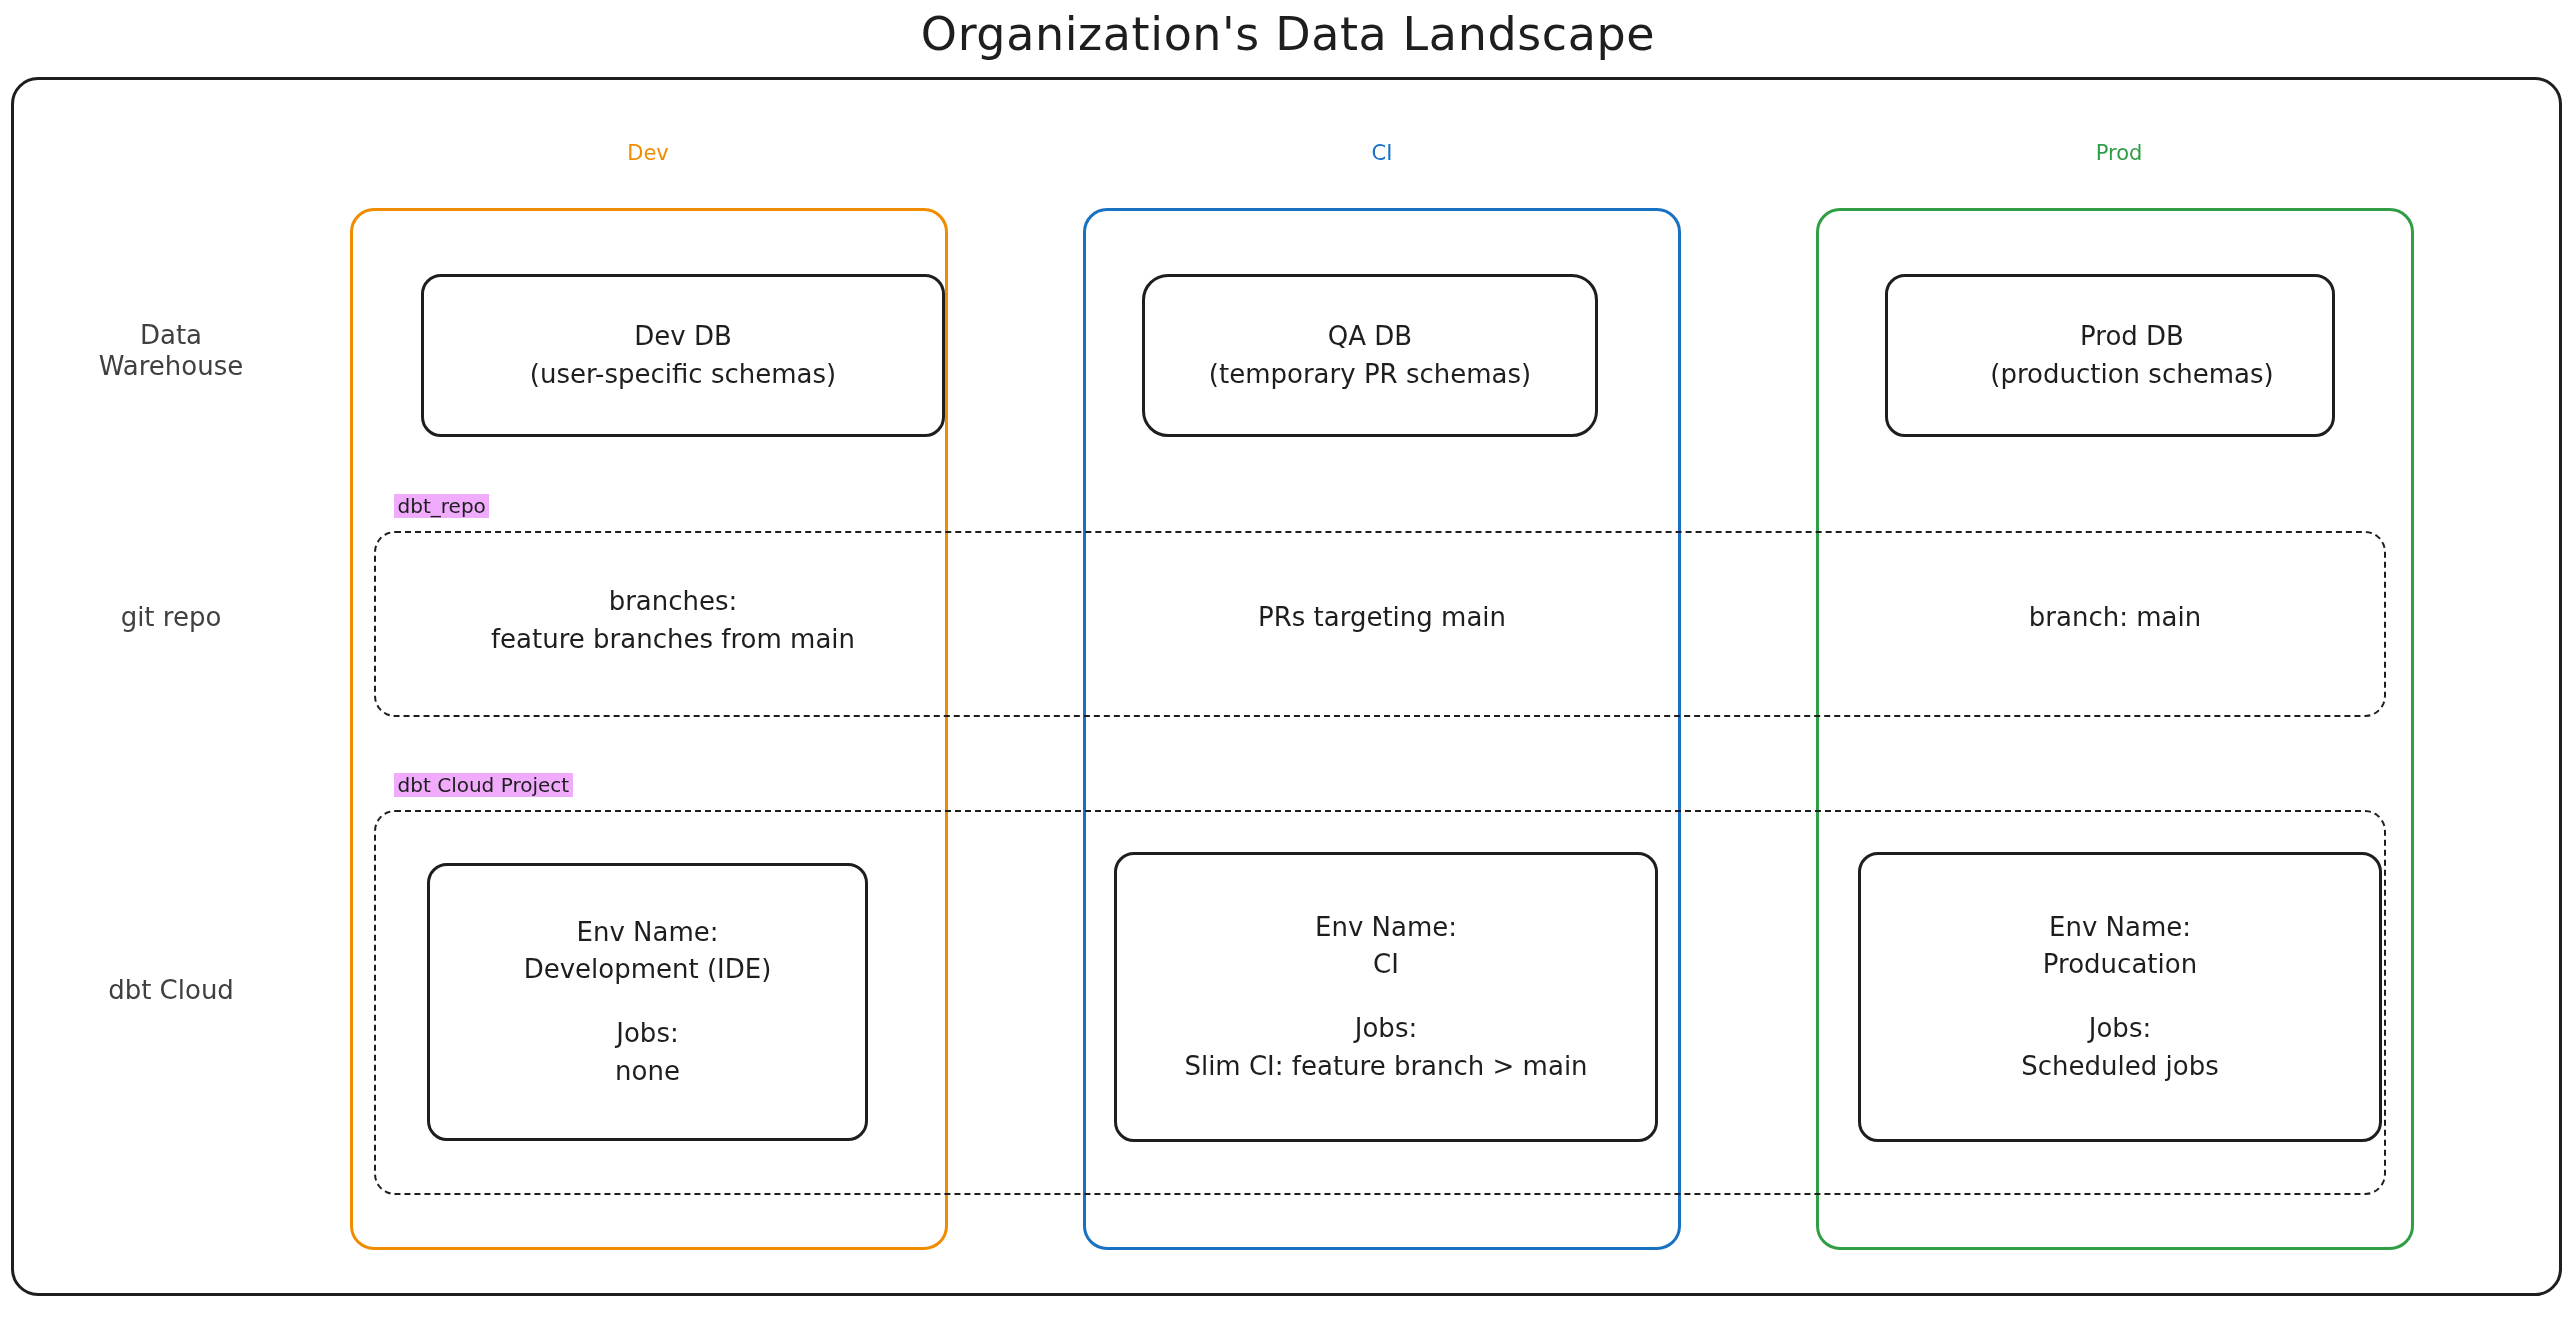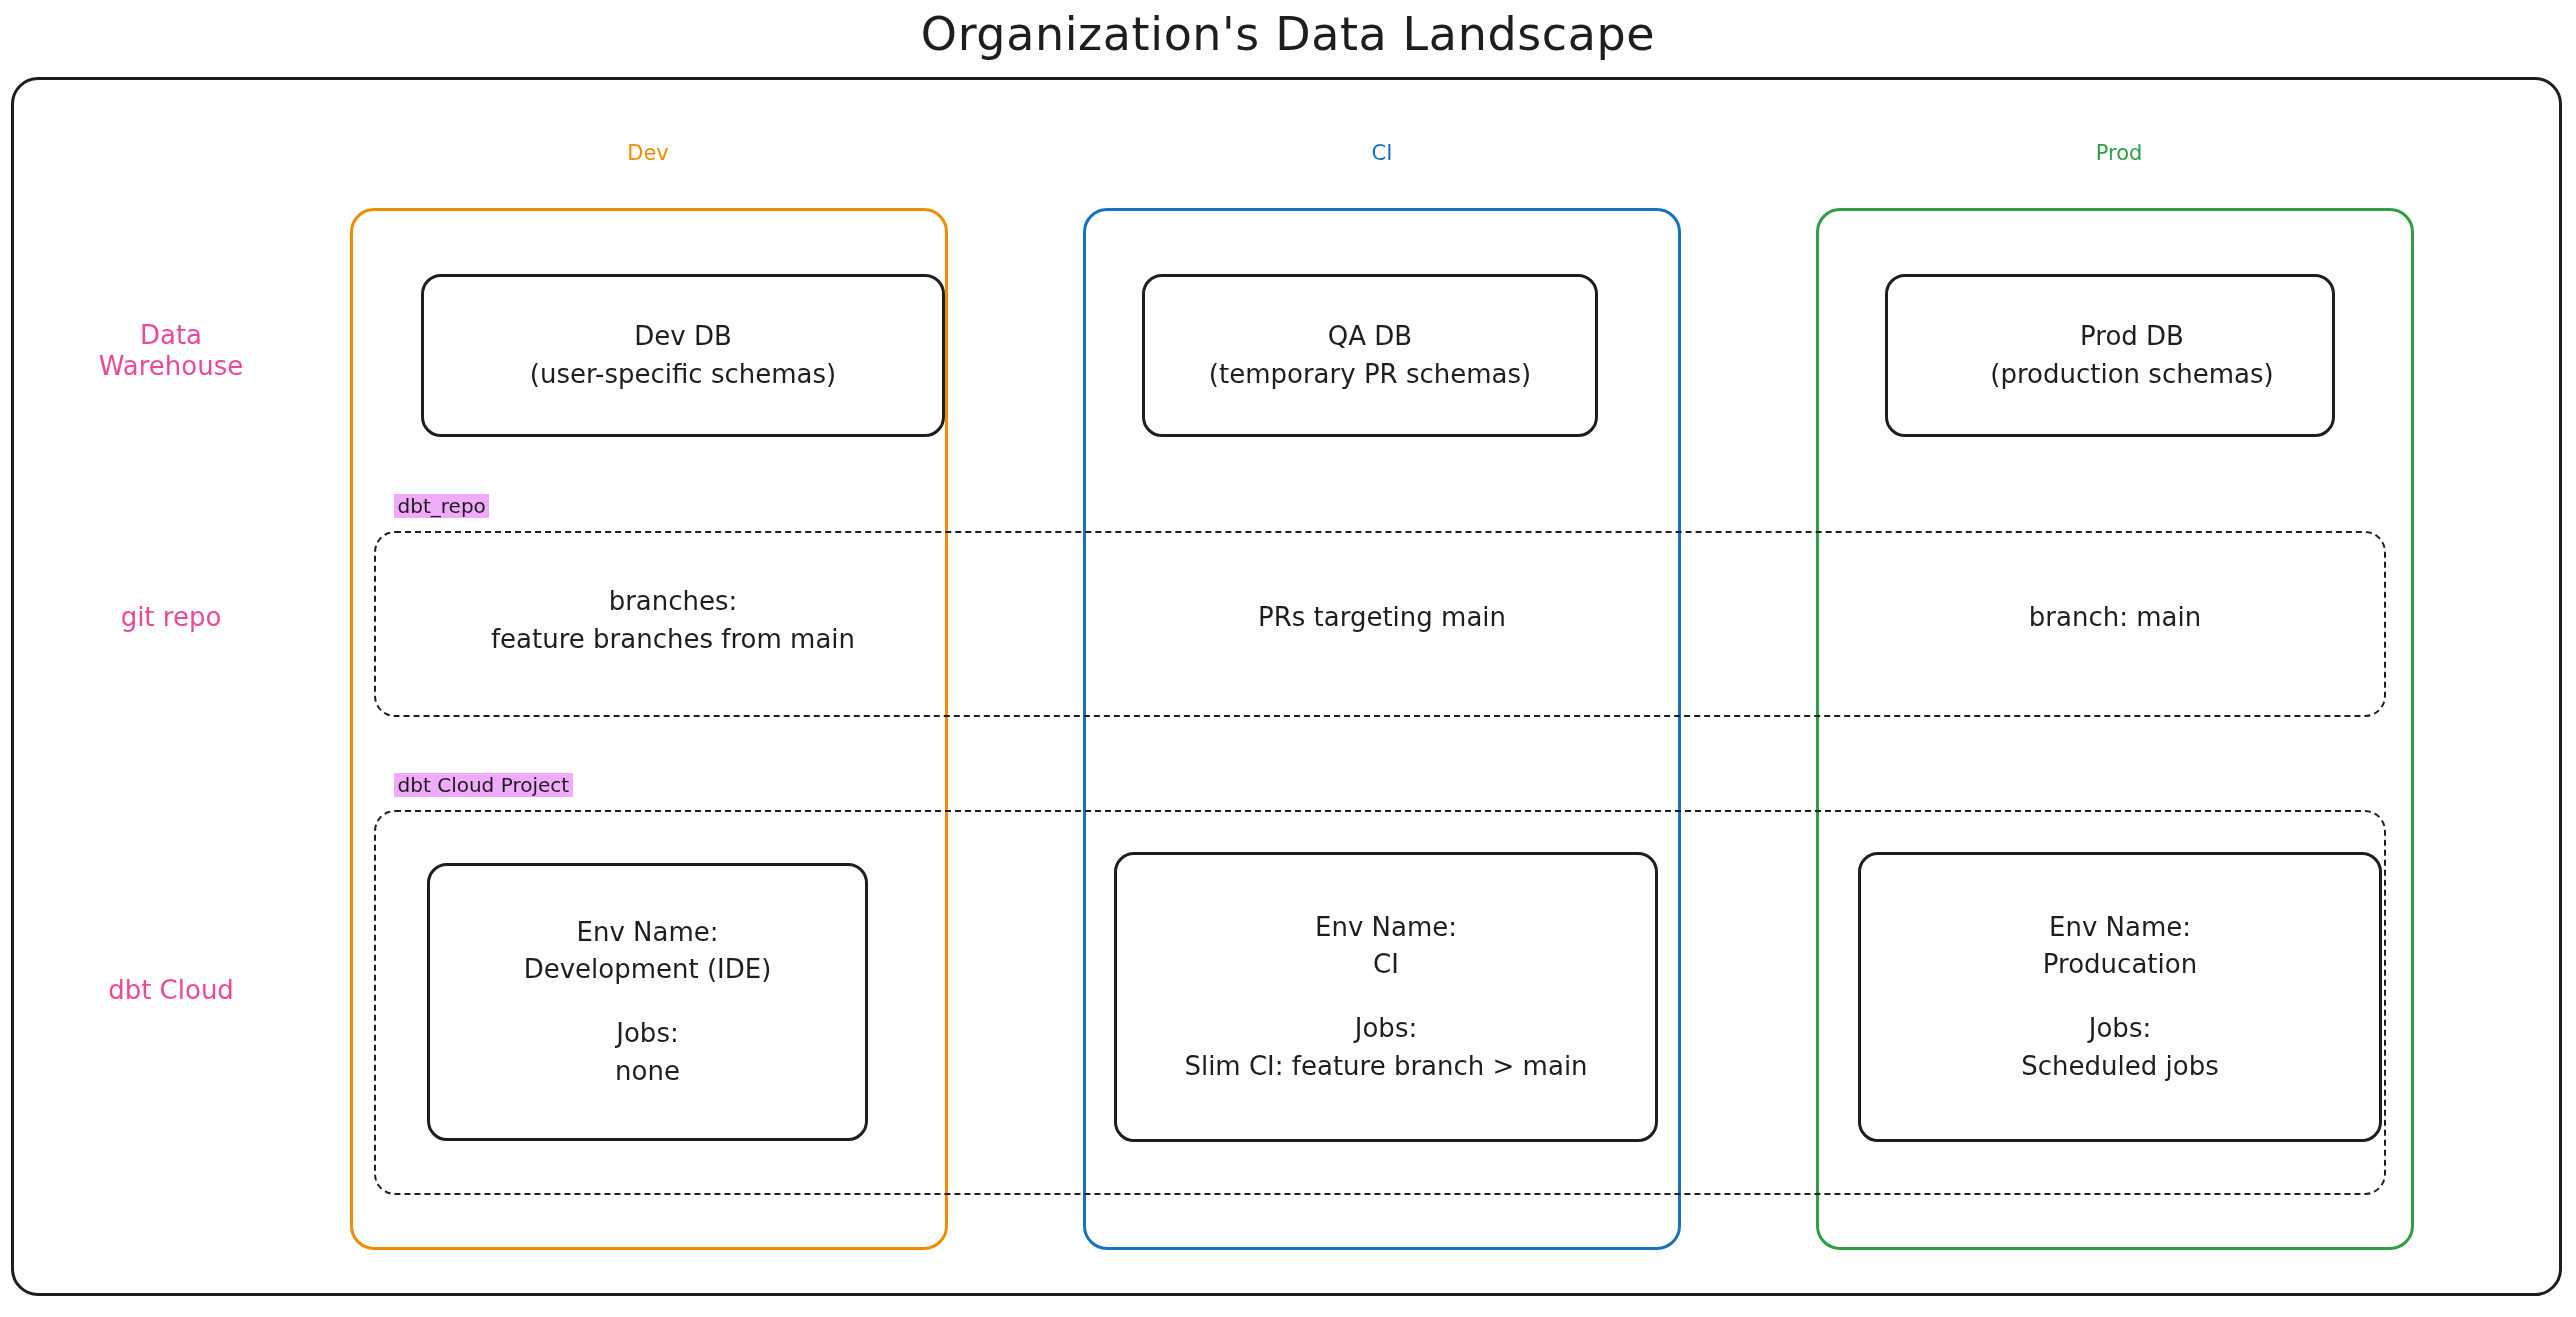"Data" .row-label { color: #ec4899 -> #404040 }
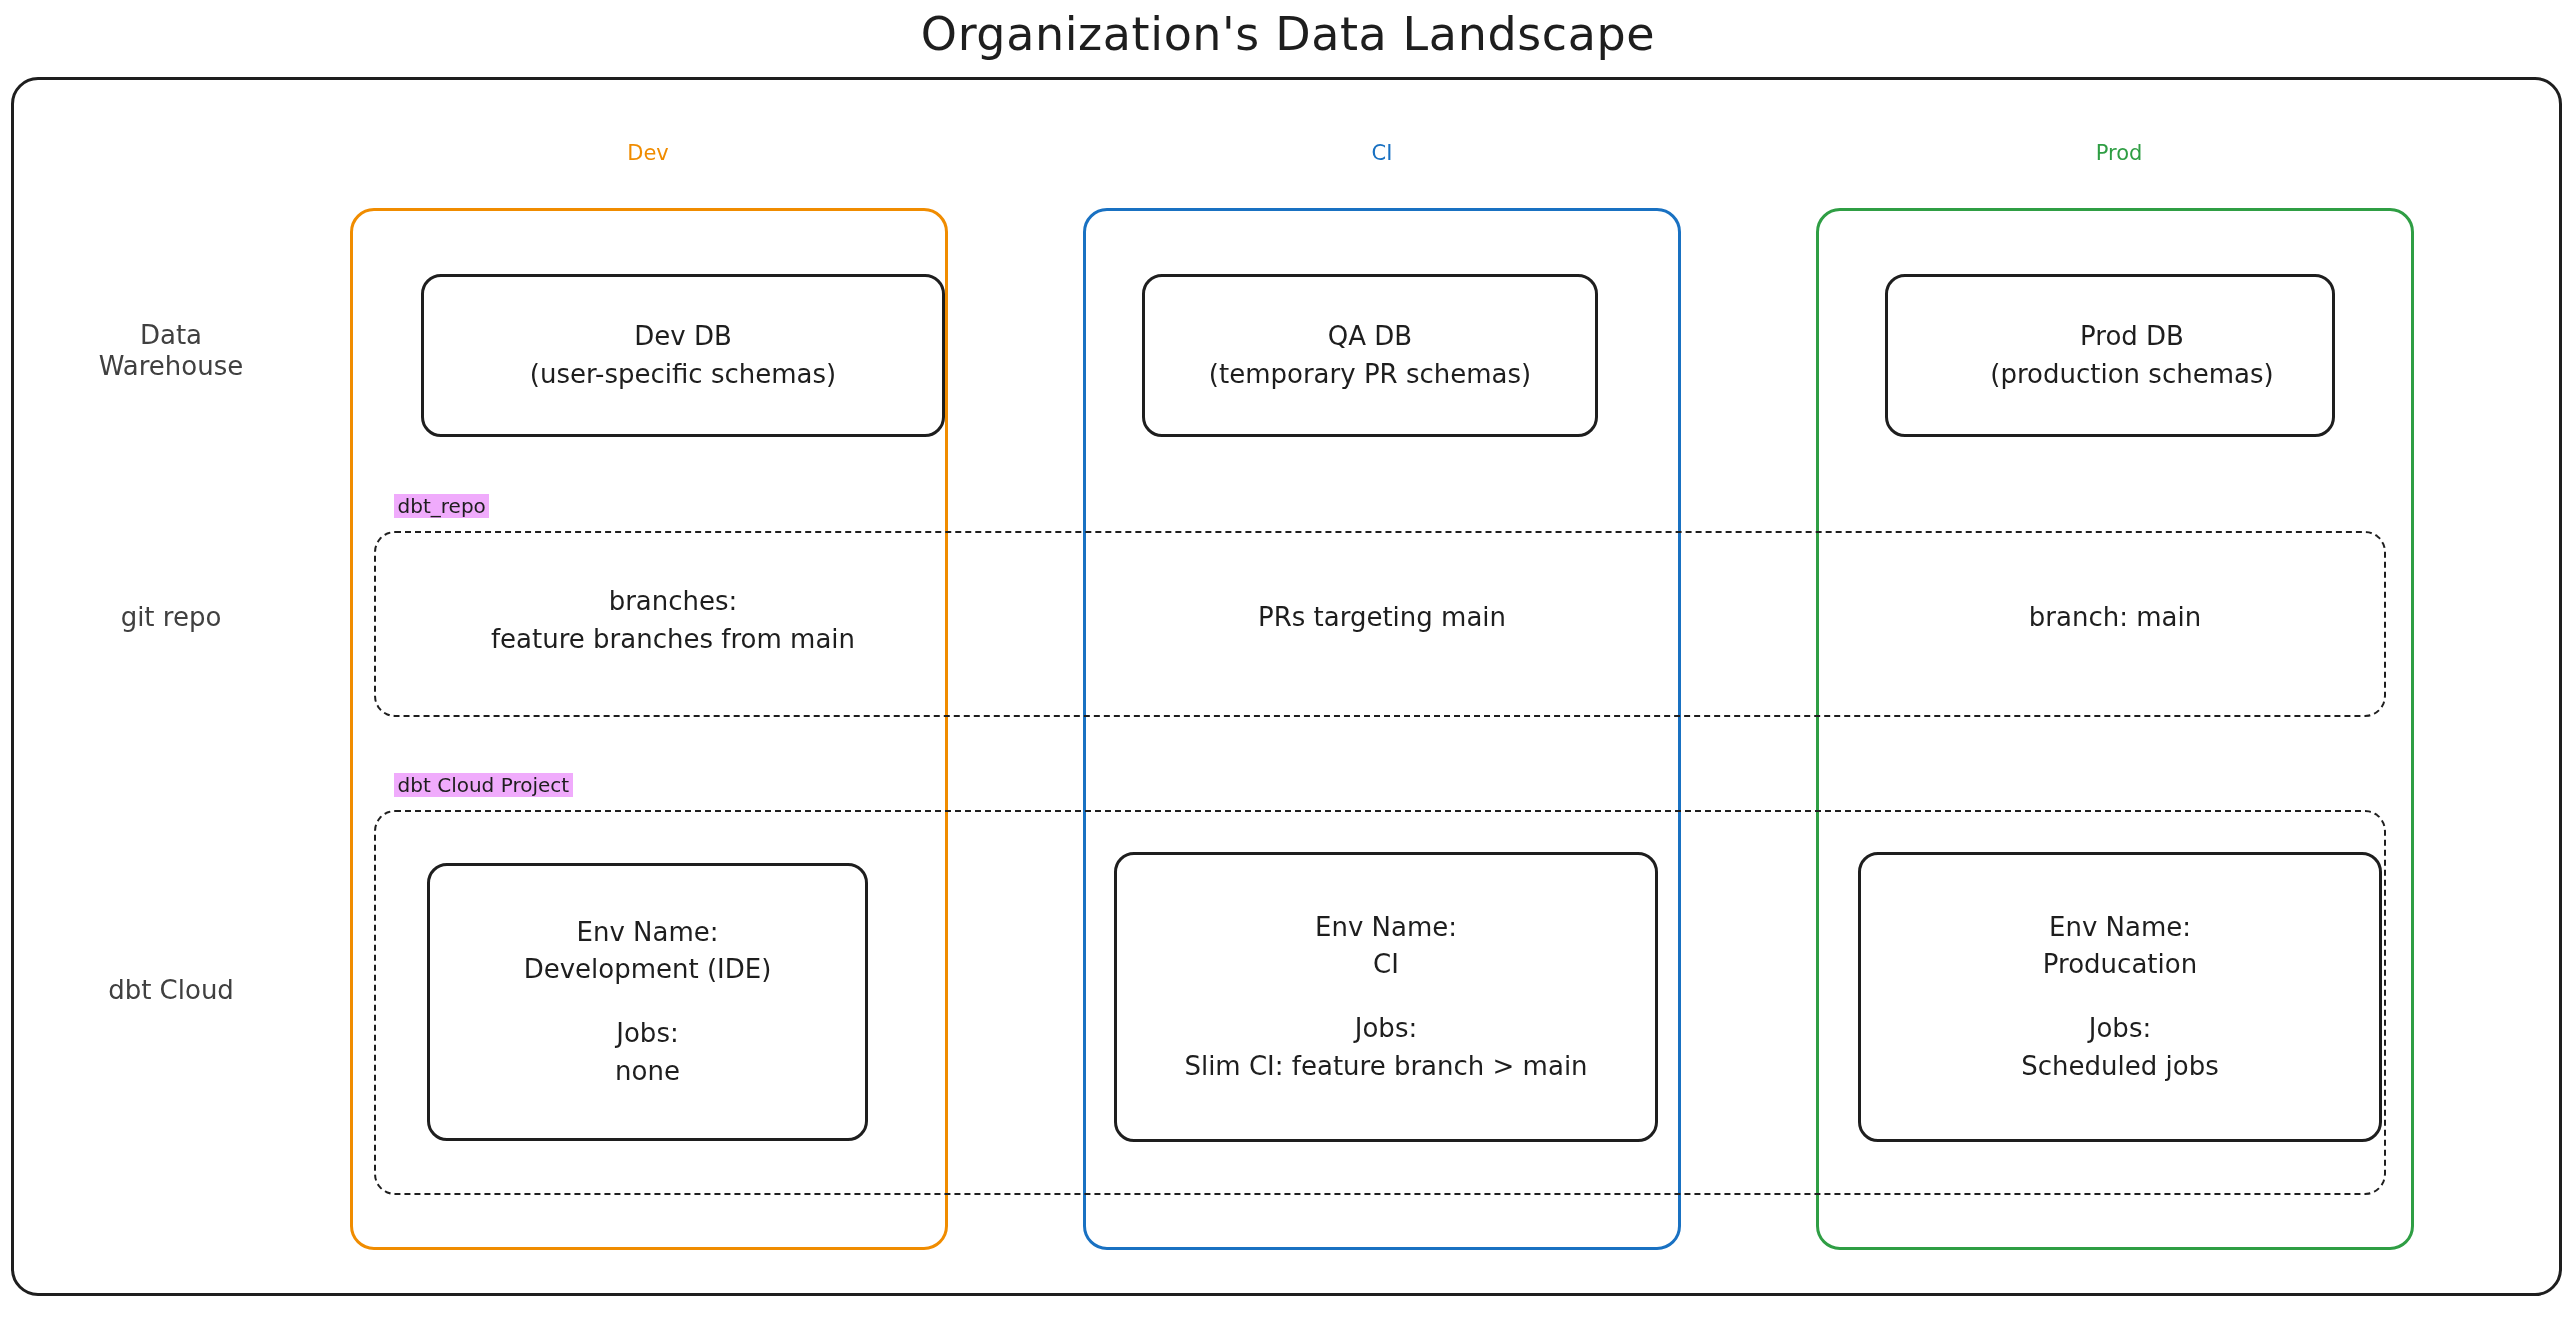"QA DB" #db-box-ci { border-radius: none -> 26px }
